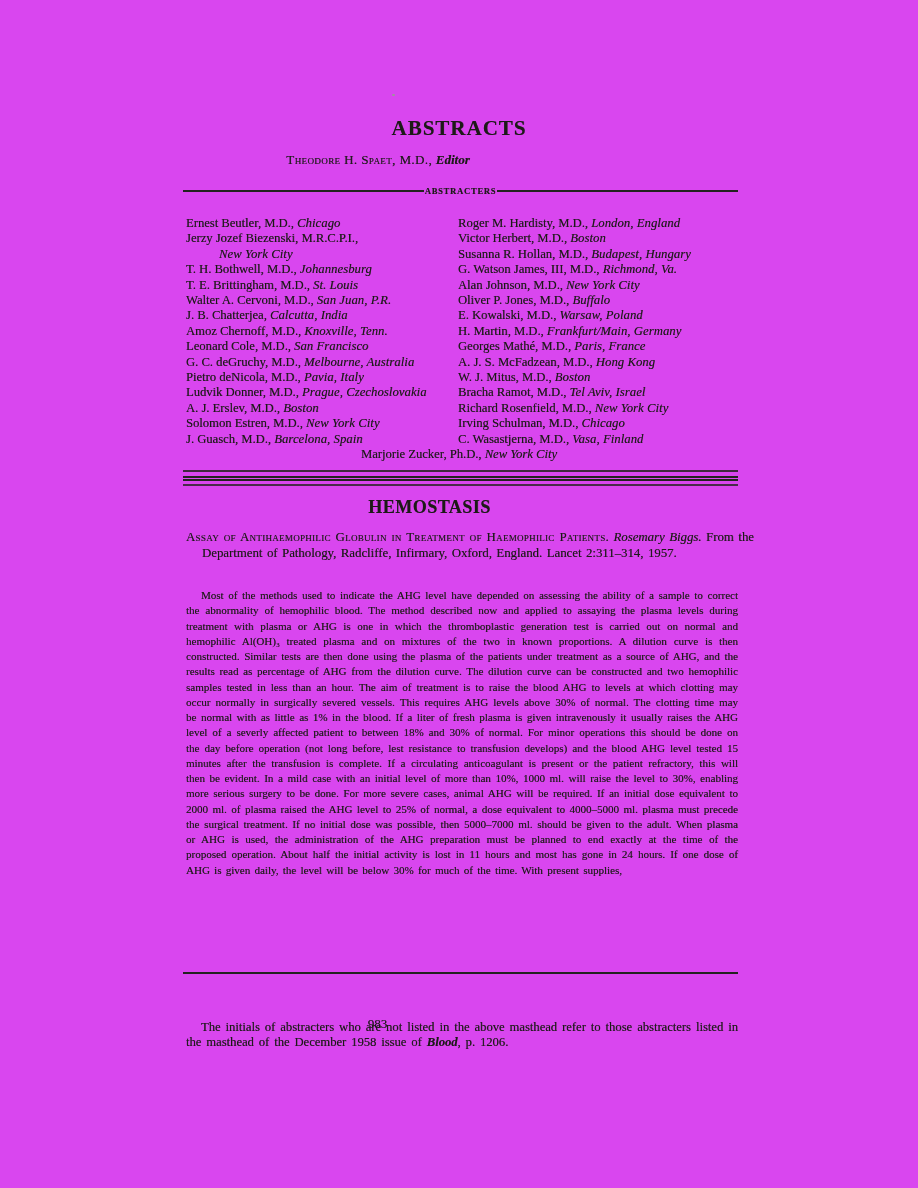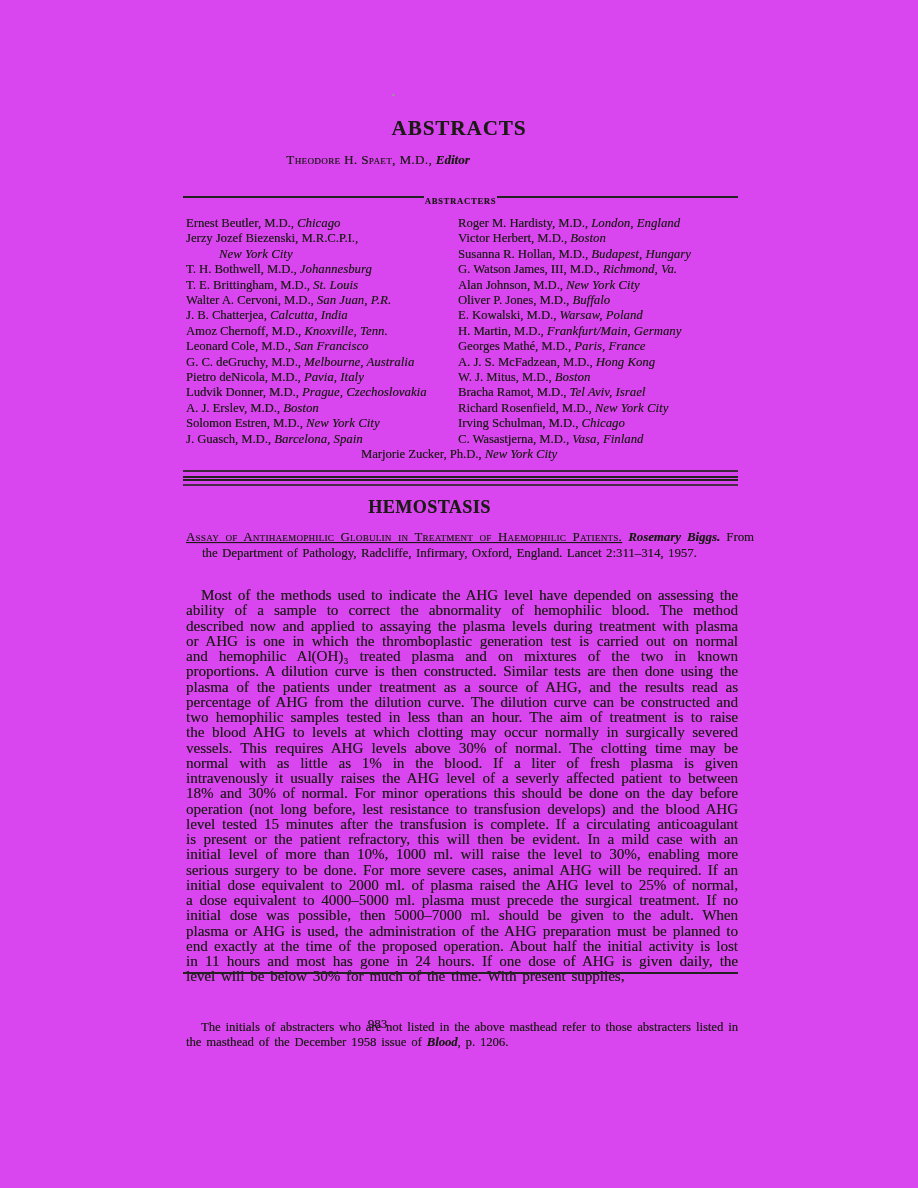"ABSTRACTERS" .abstracters-divider { align-items: none -> center; top: 196px -> 186px }
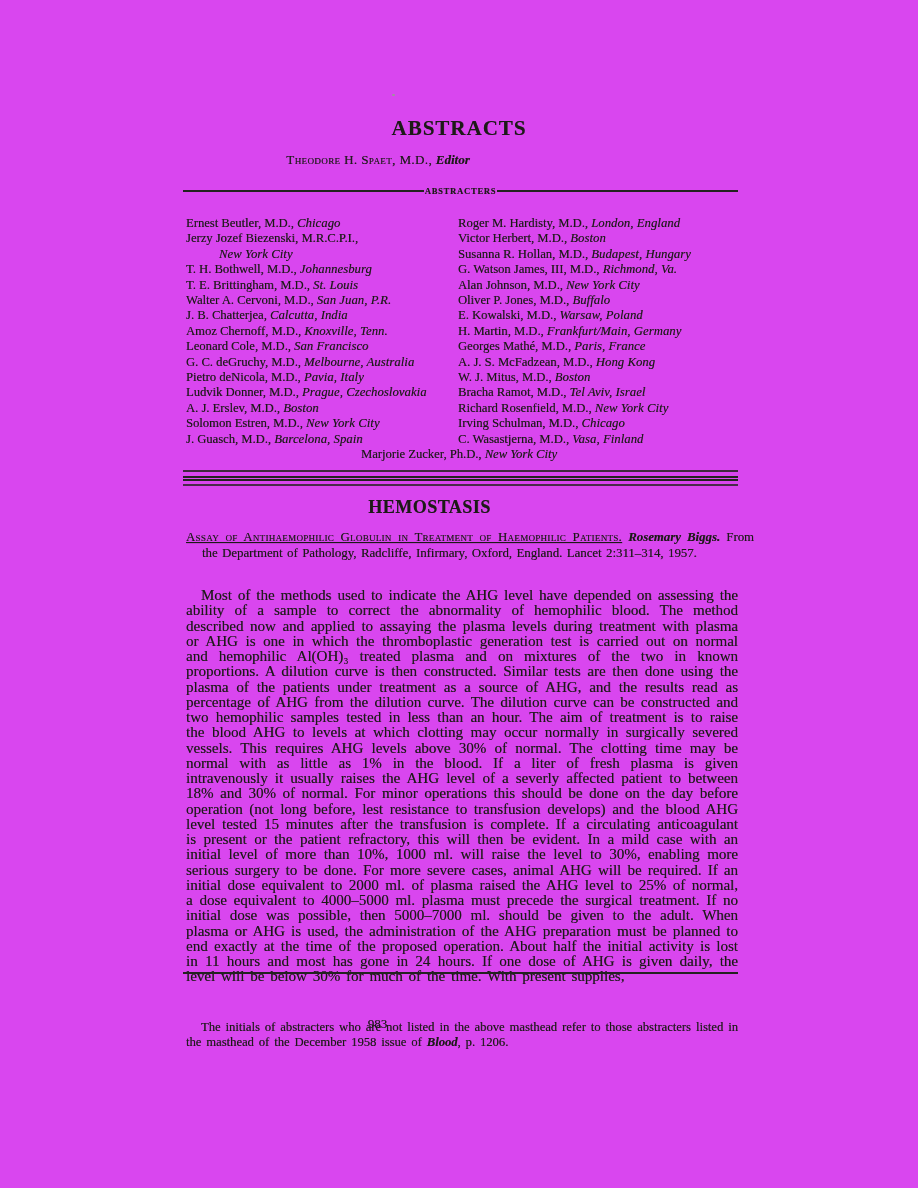"Assay of Antihaemophilic Globulin in" .citation .sc { text-decoration: underline -> none }
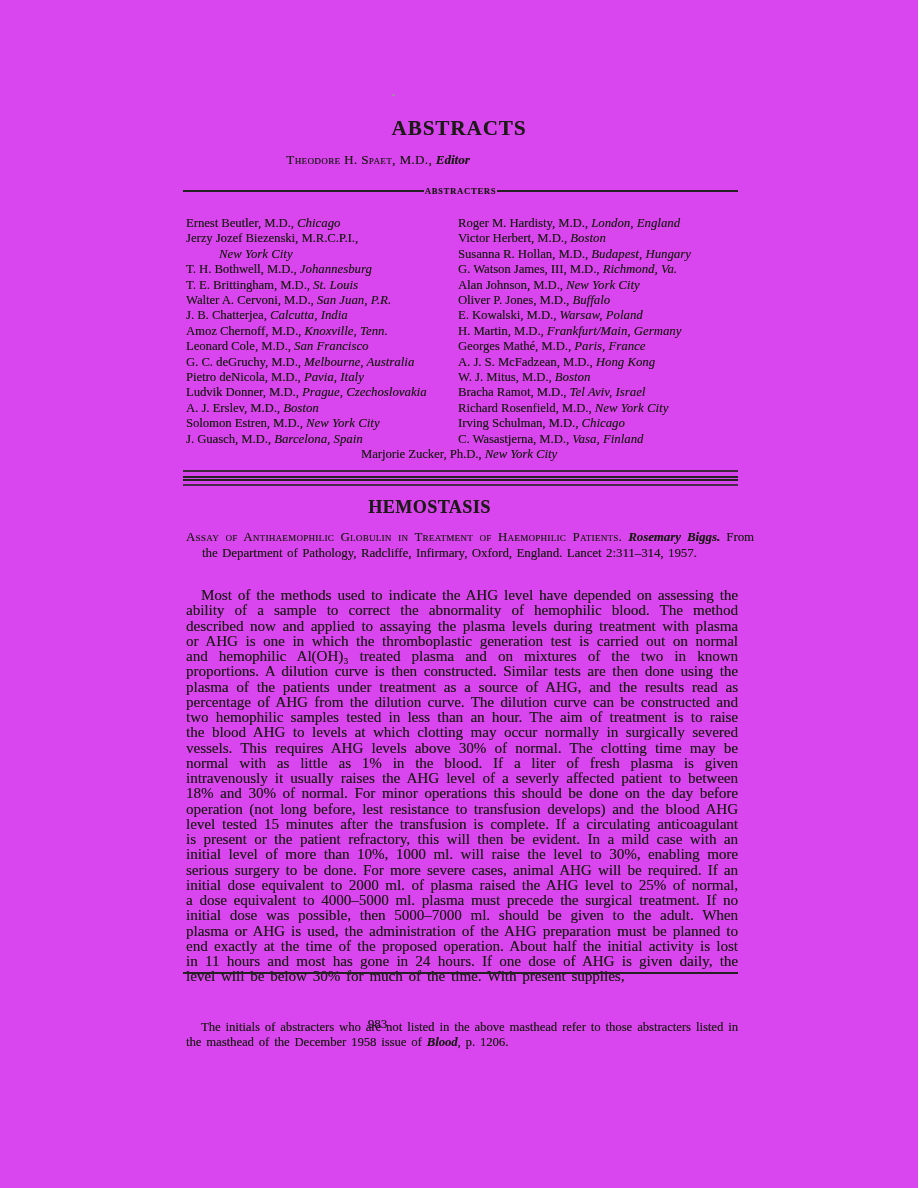"Rosemary Biggs." .citation i { font-weight: bold -> normal }
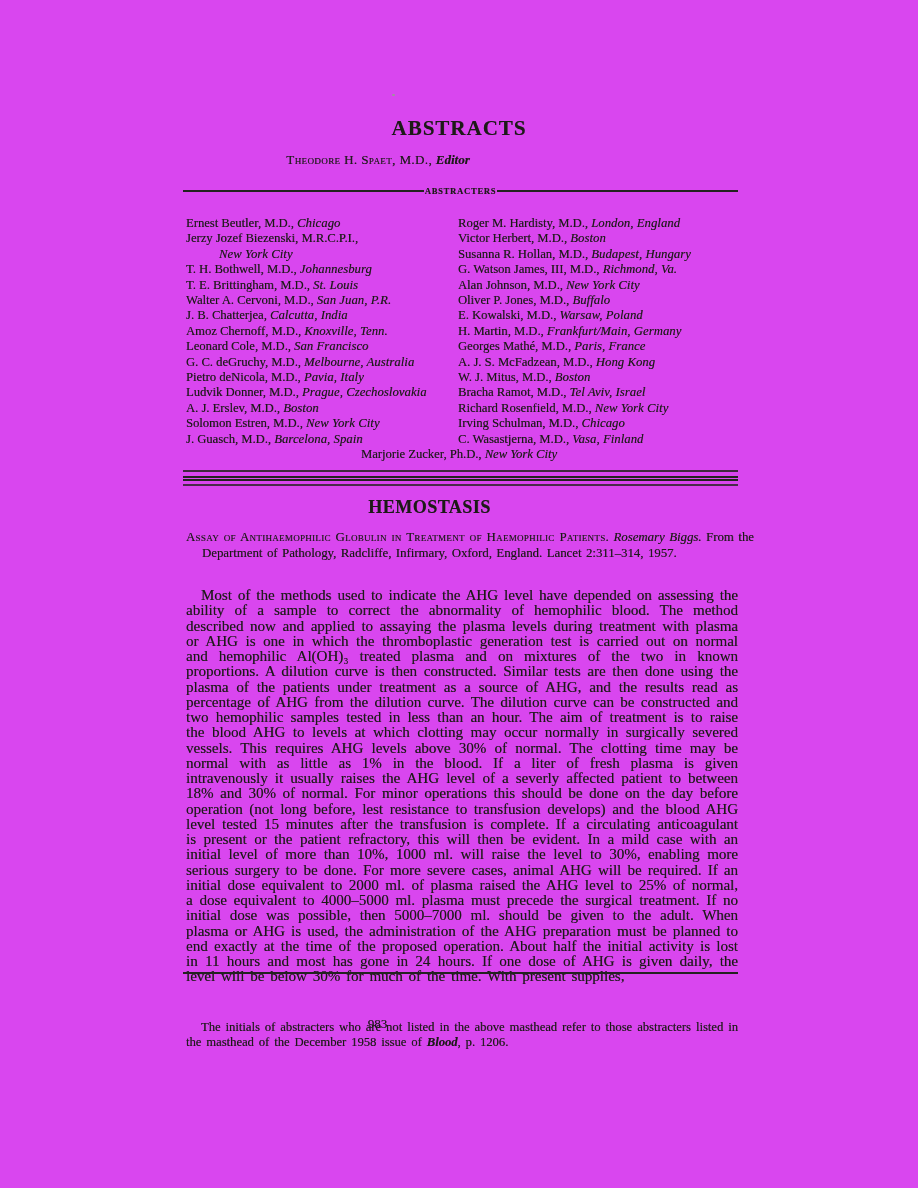"Most of the methods used" .body-text { font-size: 15px -> 11px }
